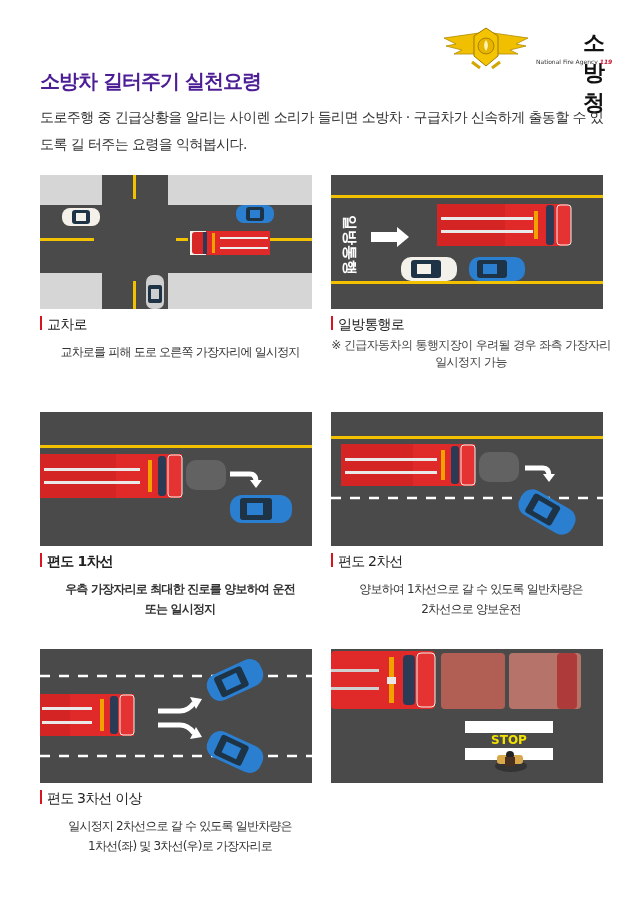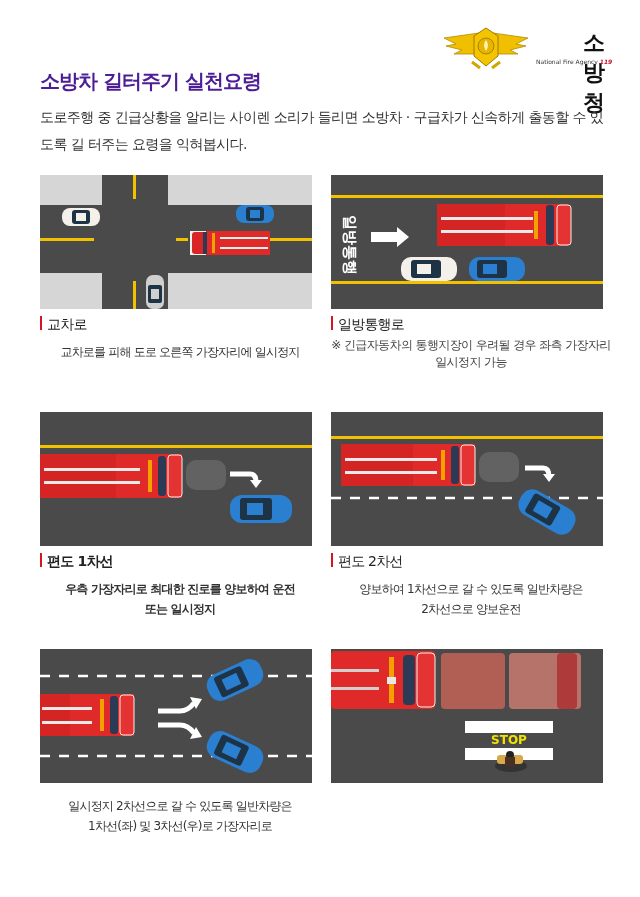"편도 3차선 이상" div.heading { html: none -> <div> <span></span> <span>편도 3차선 이상</span> </div> }
